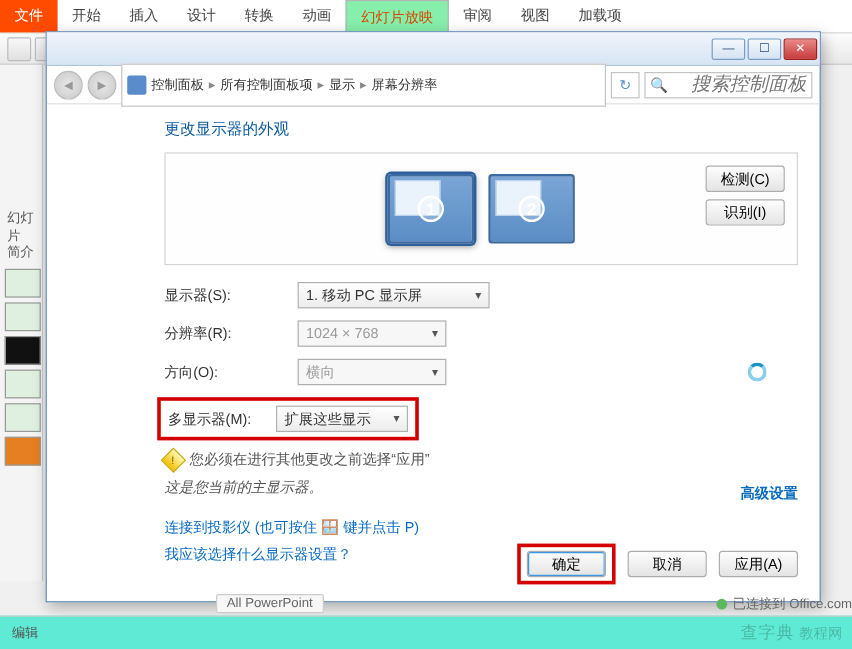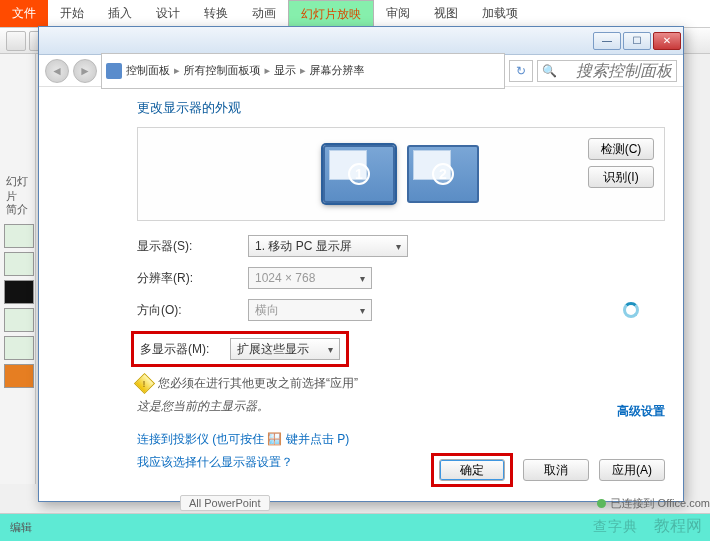"教程网" .watermark small { font-size: 16px -> 12px; margin-left: 16px -> 4px }
